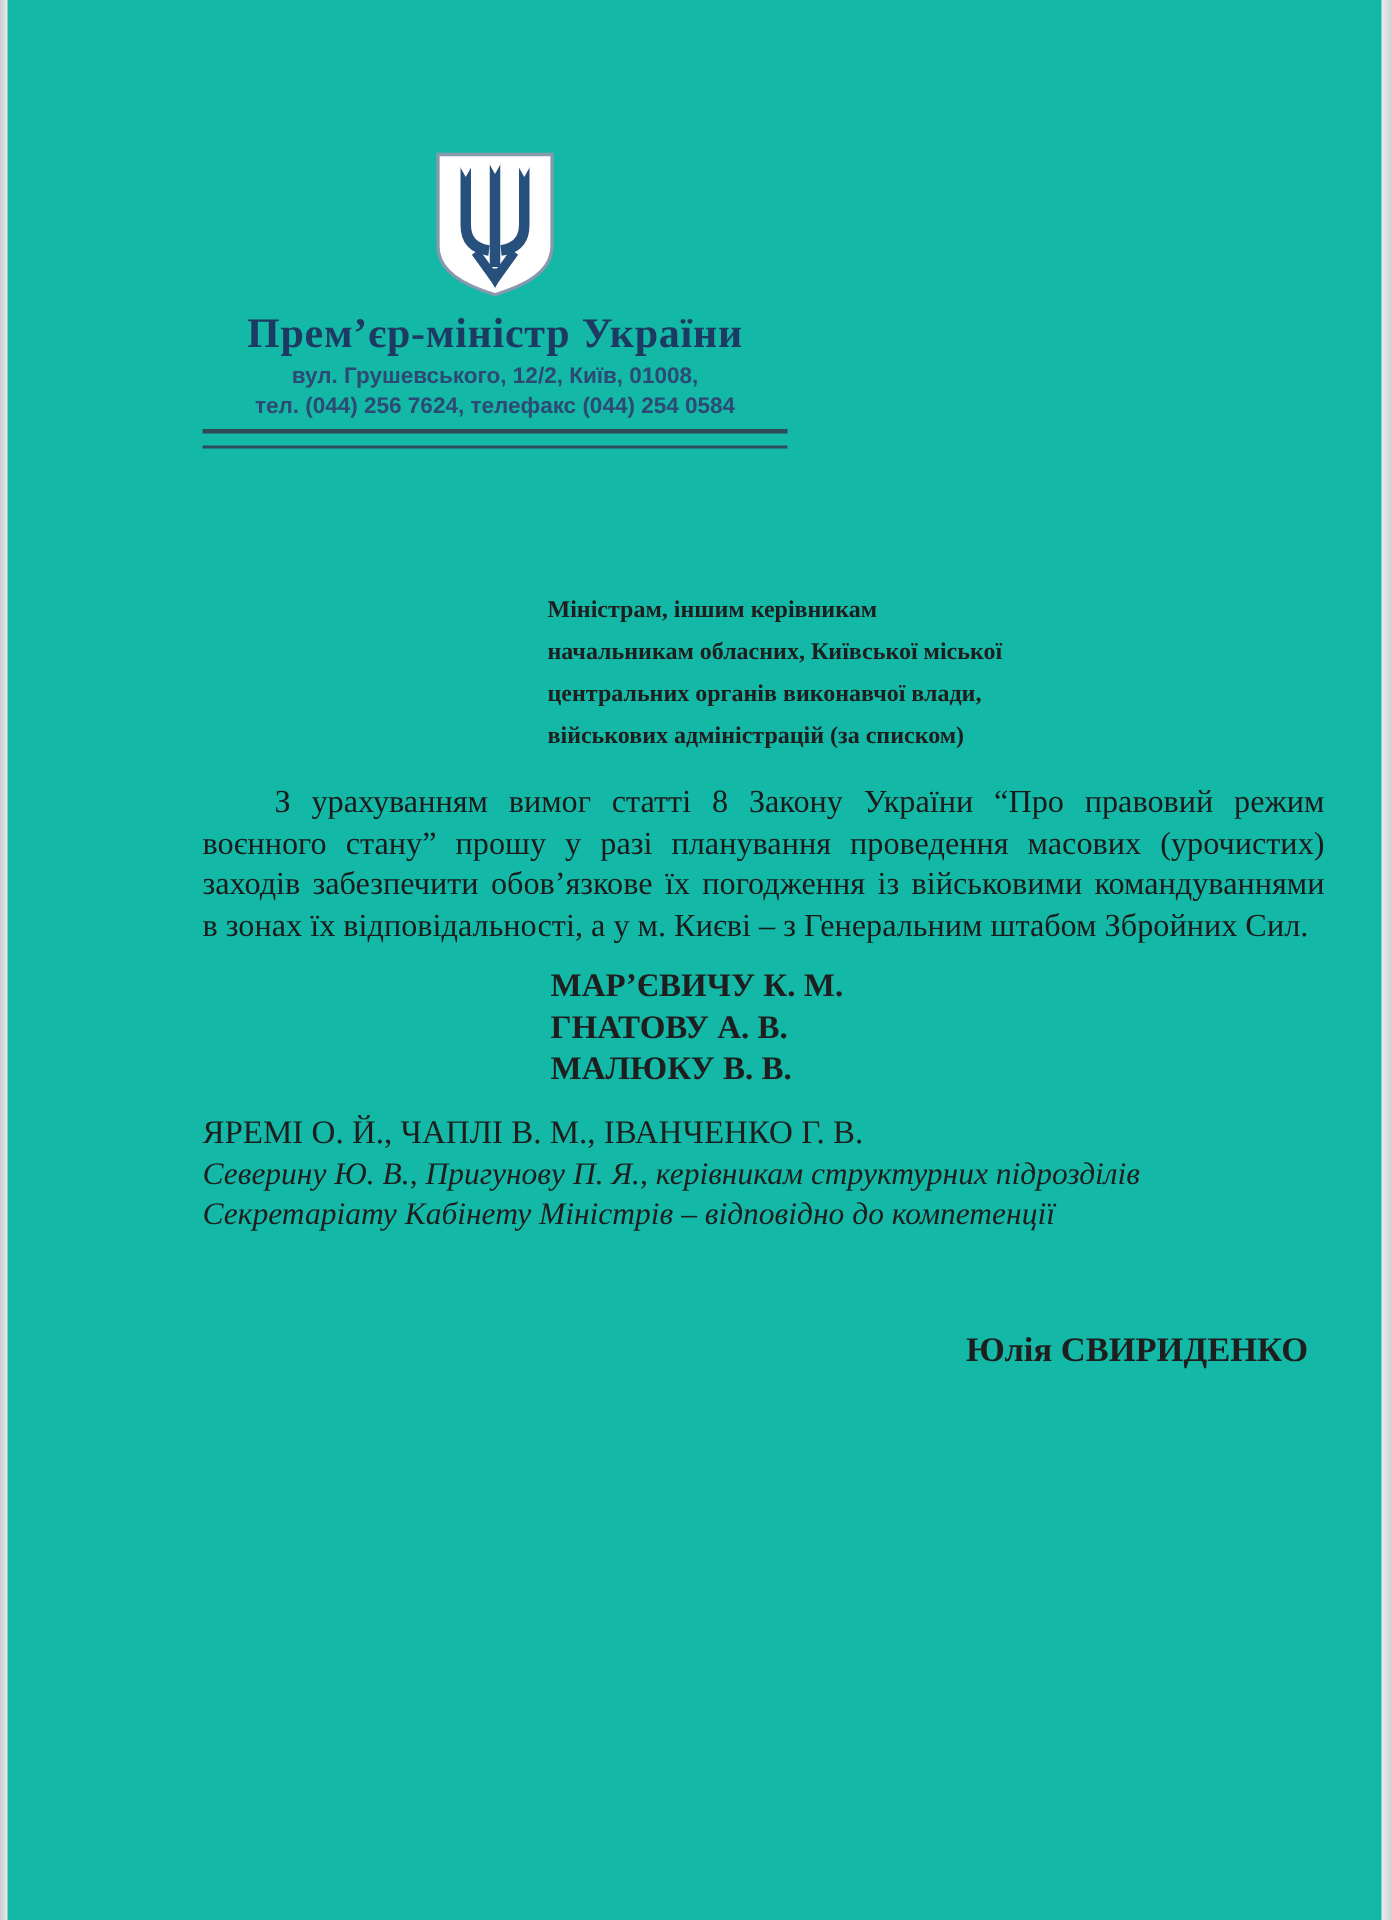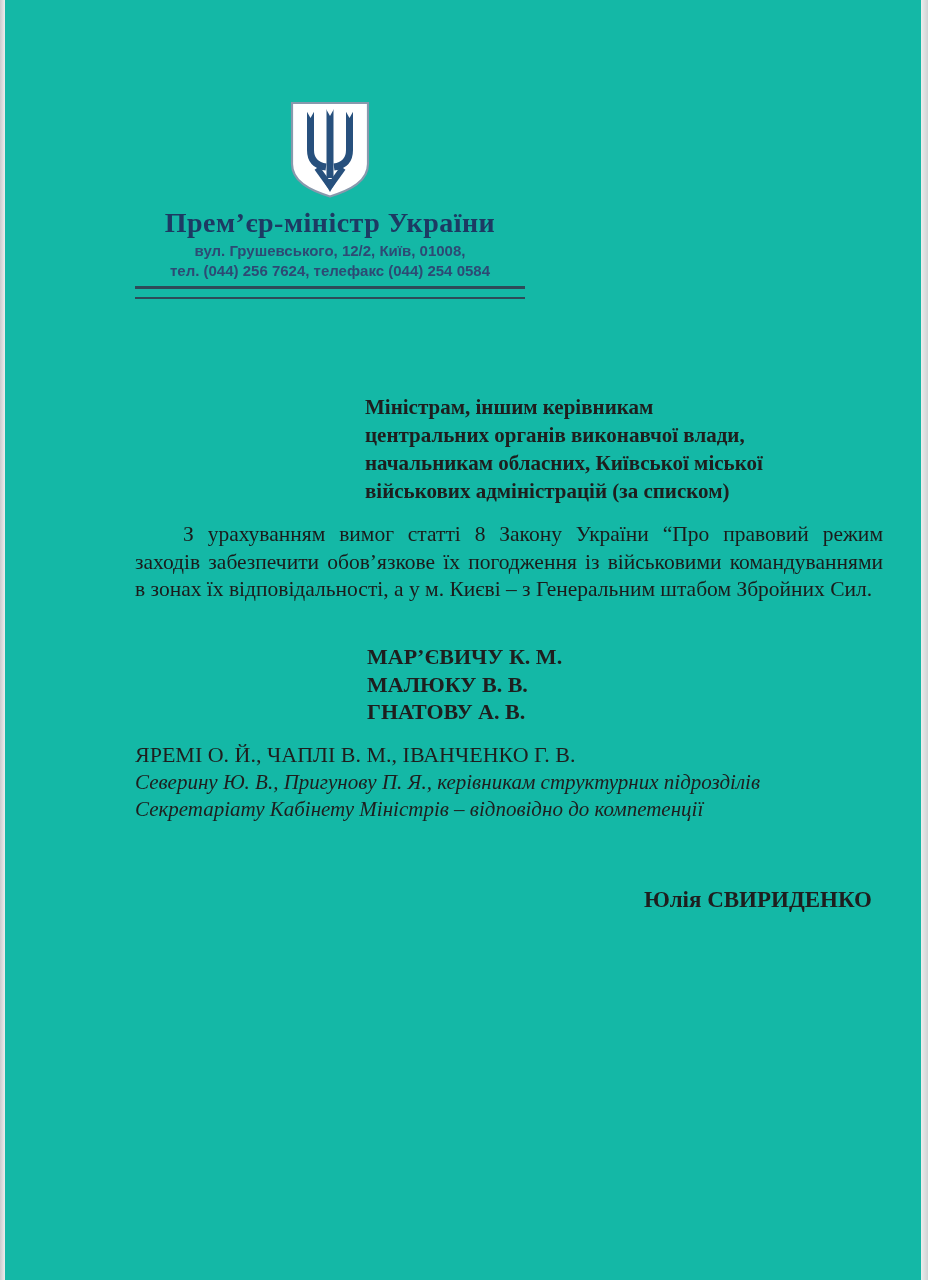"Міністрам, іншим керівникам" .recipients { font-size: 21px -> 16px }
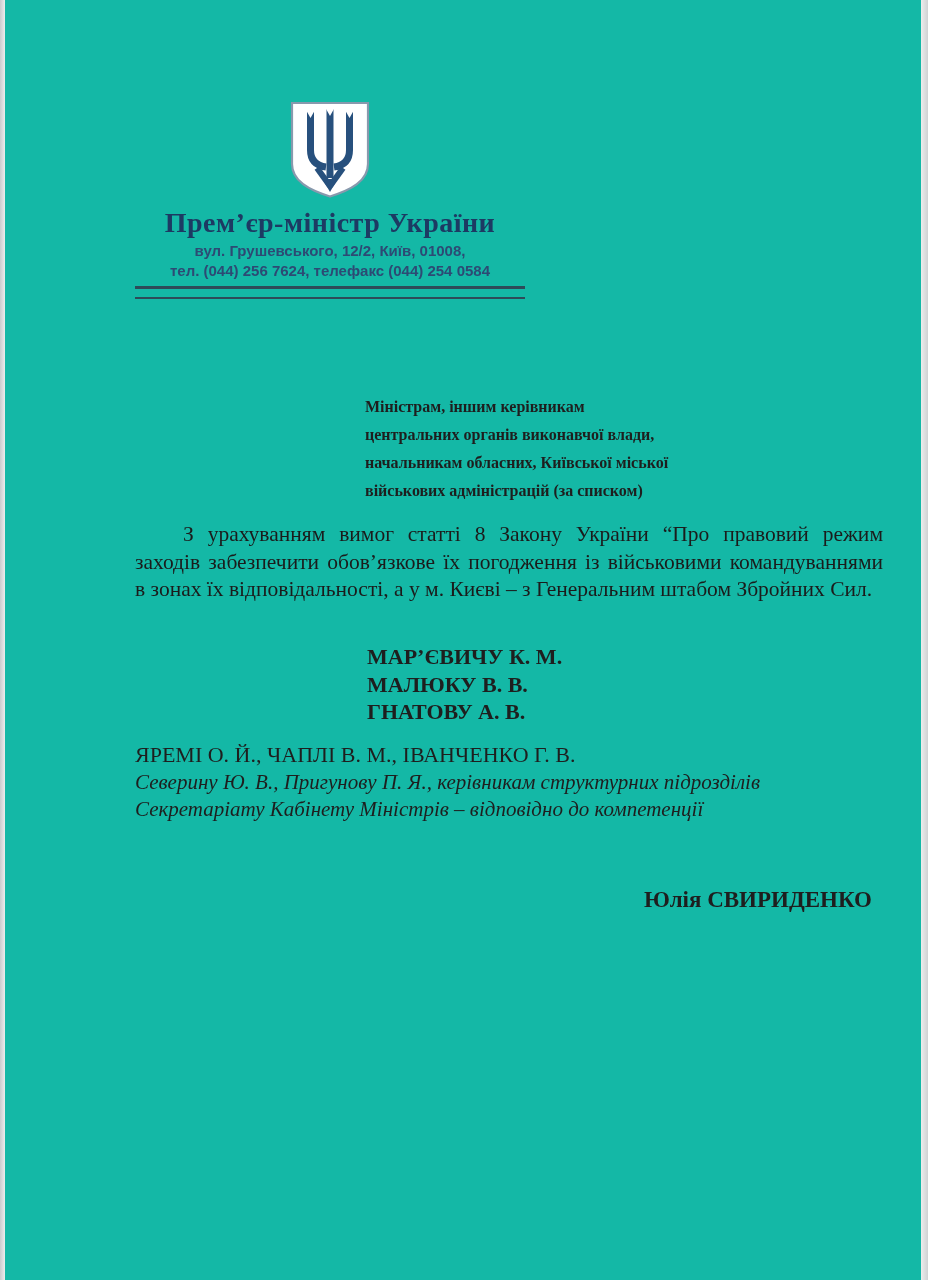"центральних органів виконавчої влади," div { order: before "начальникам обласних, Київської міської" -> after "начальникам обласних, Київської міської" }
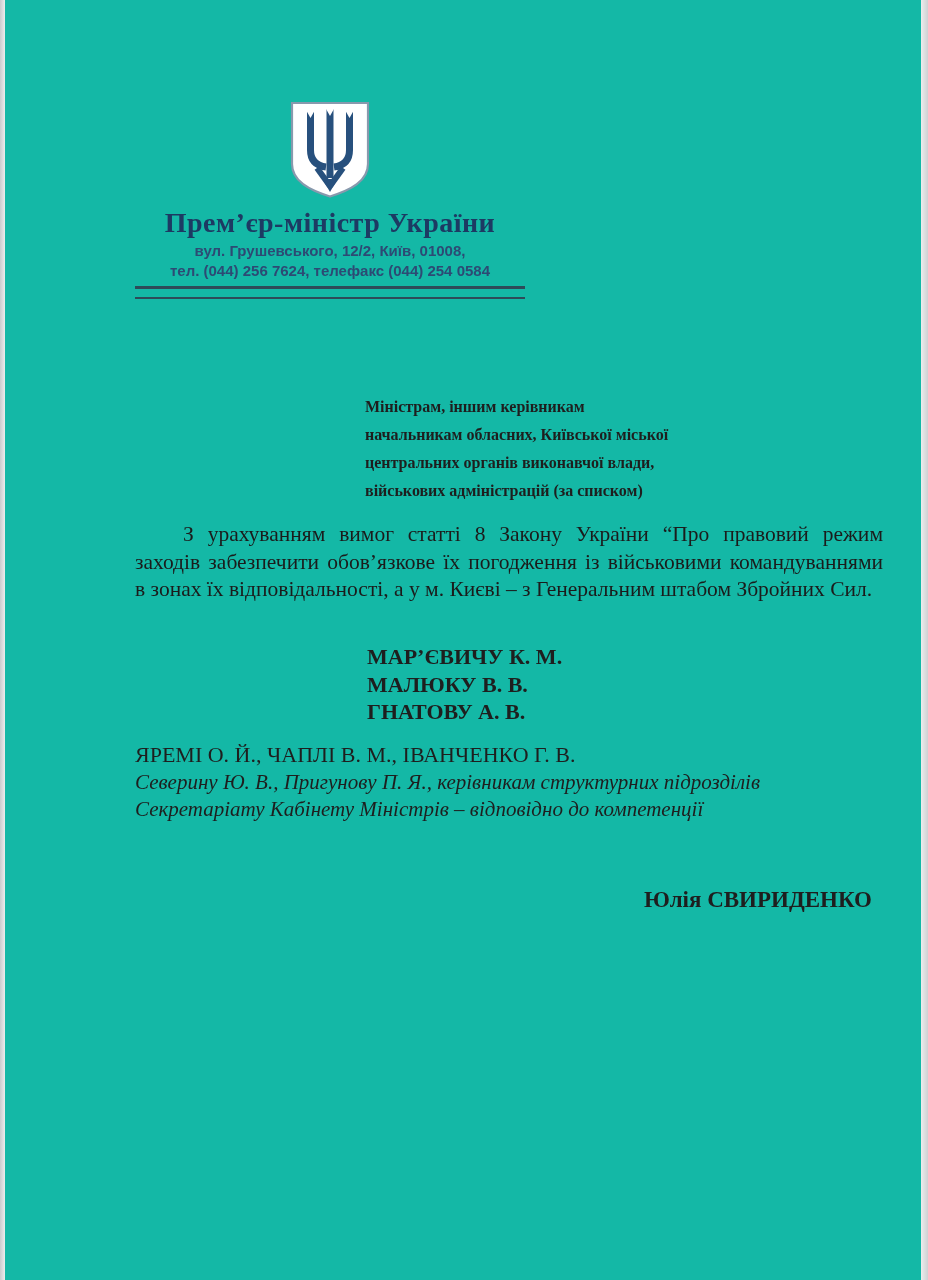"воєнного стану” прошу у разі" div.body-line { html: none -> <div>воєнного стану” прошу у разі планування проведення масових (урочистих)</div> }
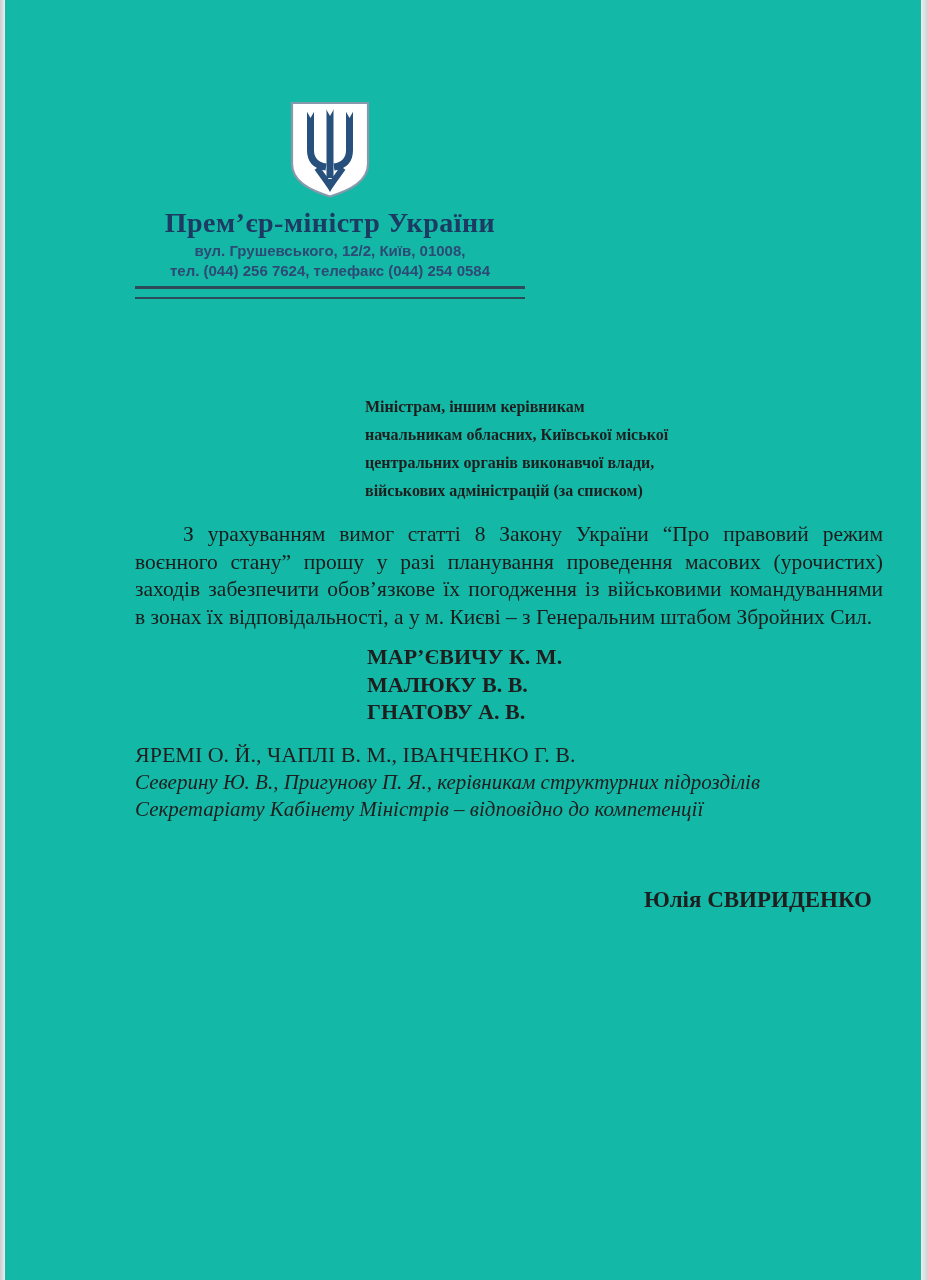"МАЛЮКУ В. В." div { order: before "ГНАТОВУ А. В." -> after "ГНАТОВУ А. В." }
